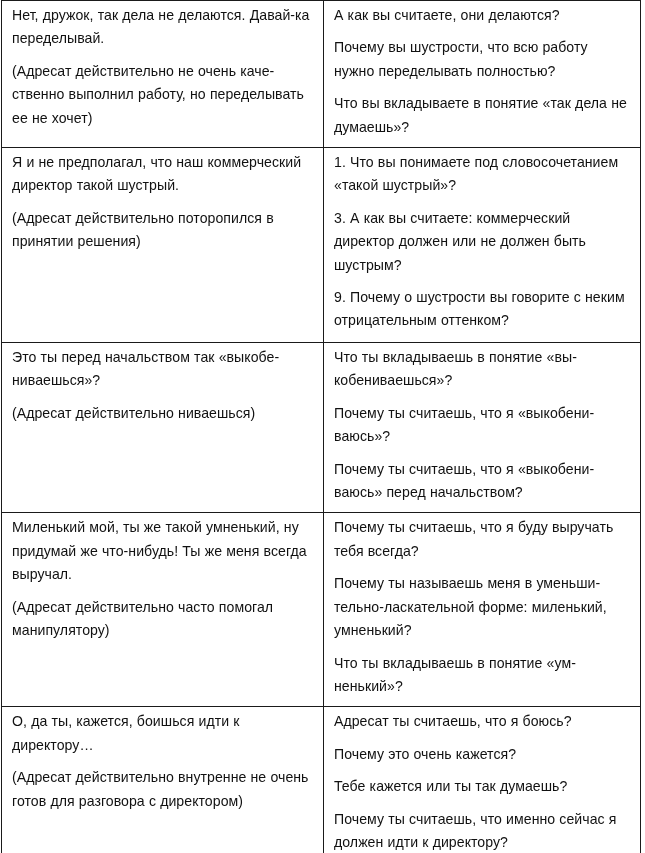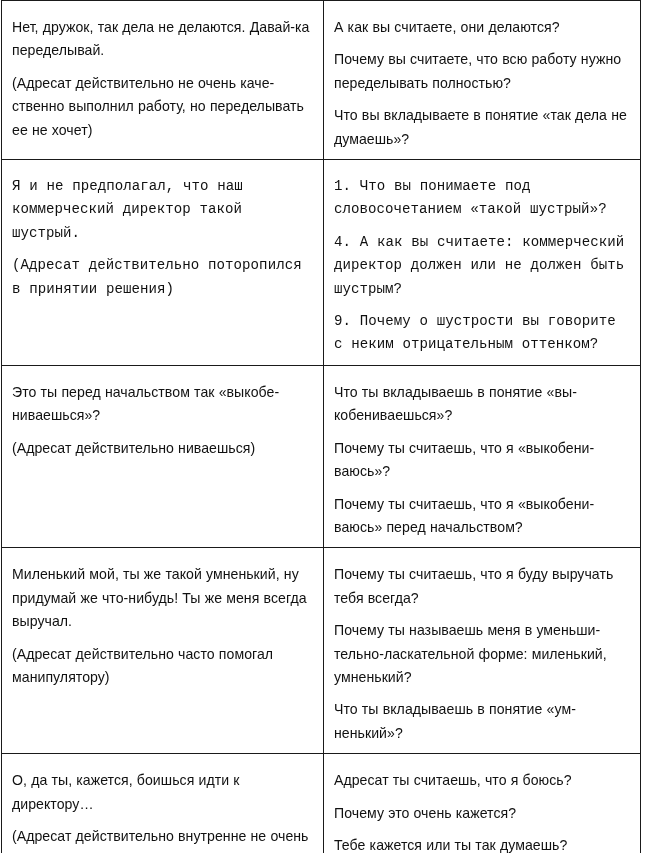"Нет, дружок, так дела не" table.phrase-table td { padding: 15px 10px 8px 10px -> 3px 10px 8px 10px }
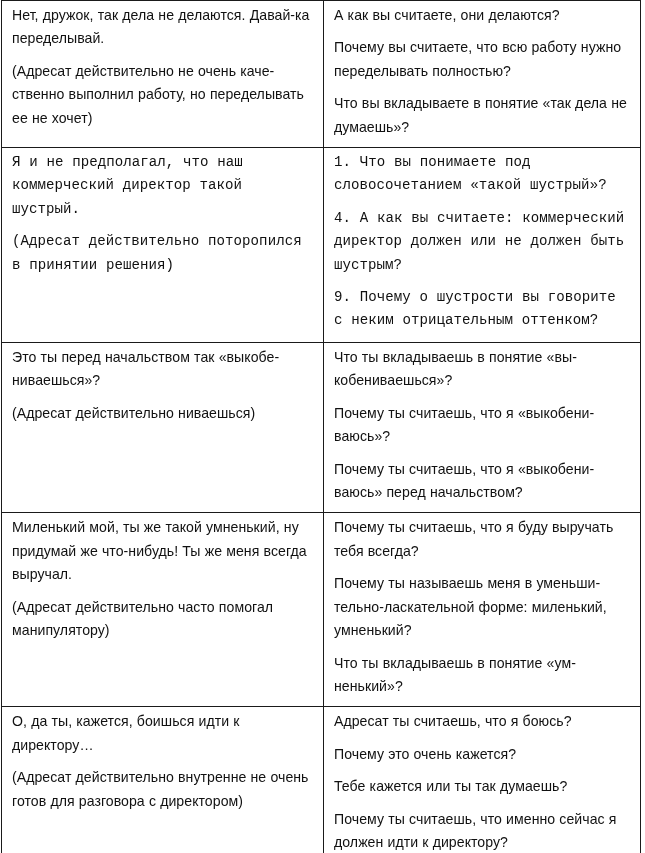"Почему вы считаете, что всю" p.para { text: считаете -> шустрости }
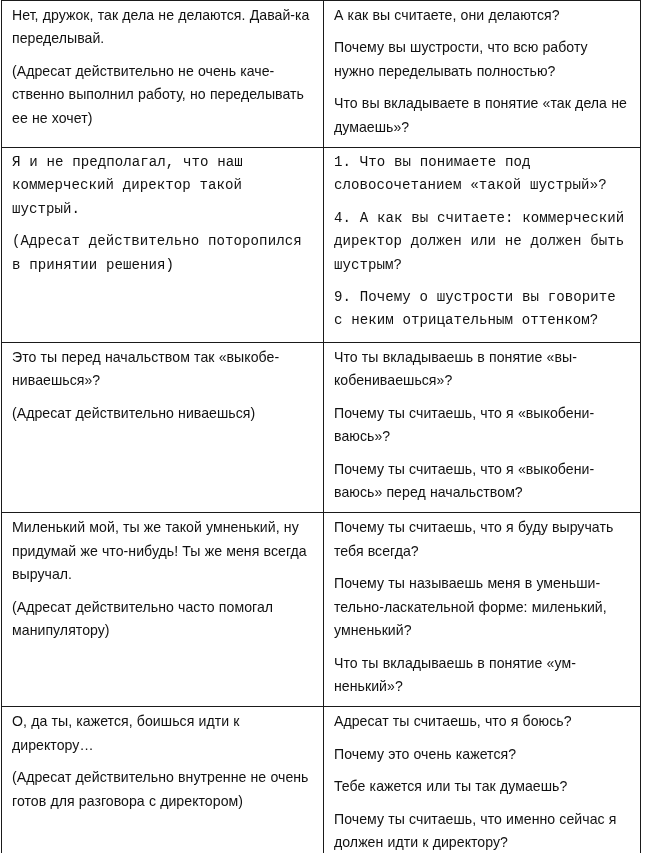"Я и не предполагал, что" .r1 td { font-family: Liberation Mono, monospace -> none }
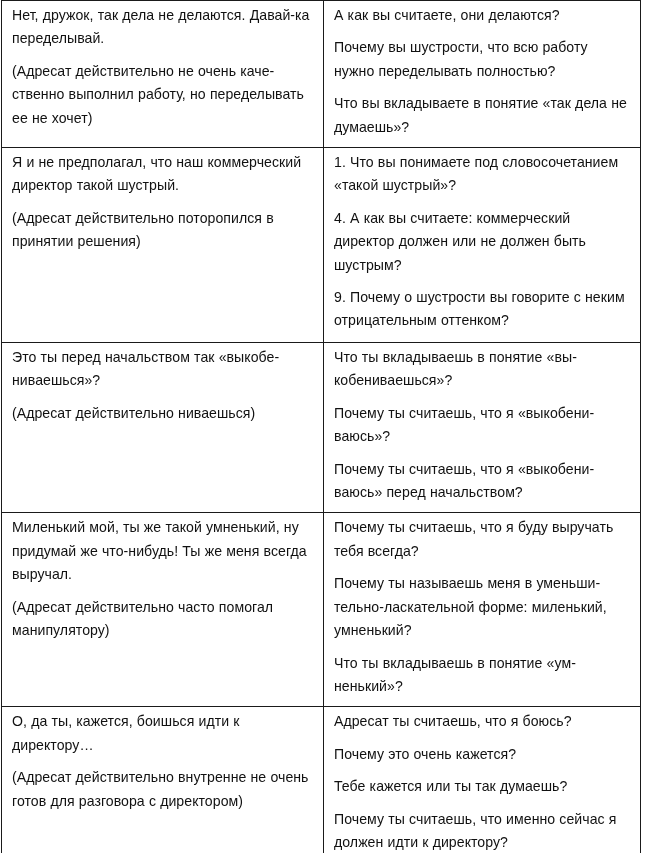"4. А как вы считаете:" p.para { text: 4 -> 3 }
